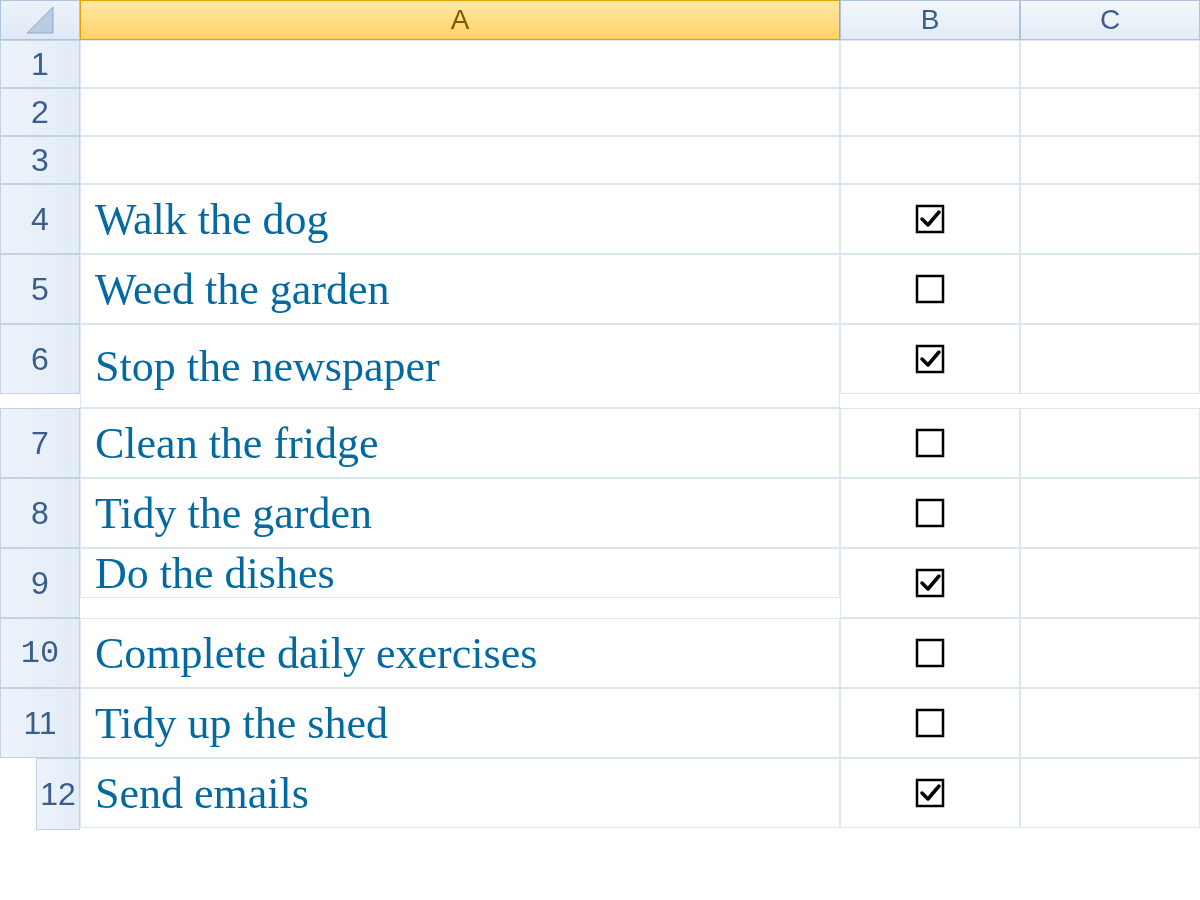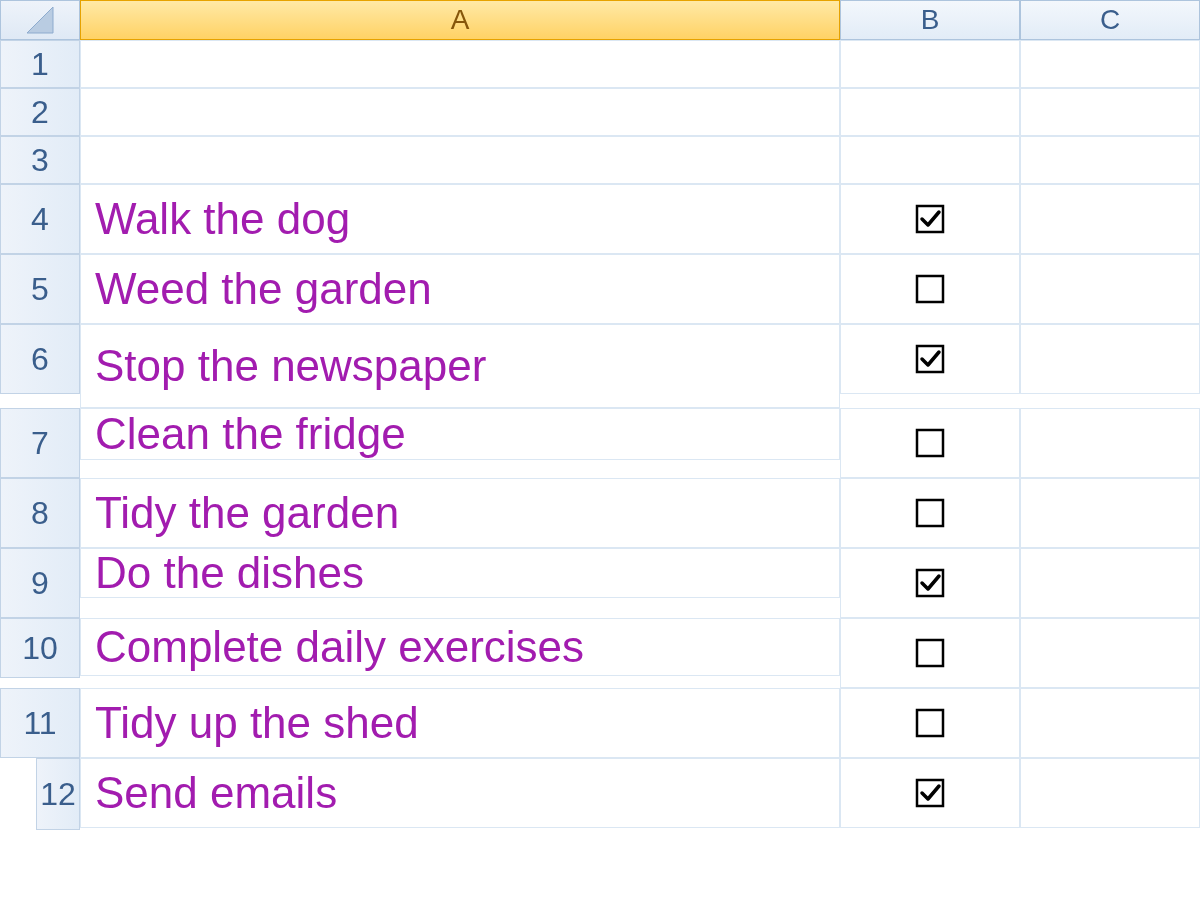"Walk the dog" .cell { color: #a21caf -> #0369a1; font-family: none -> Liberation Serif, serif }
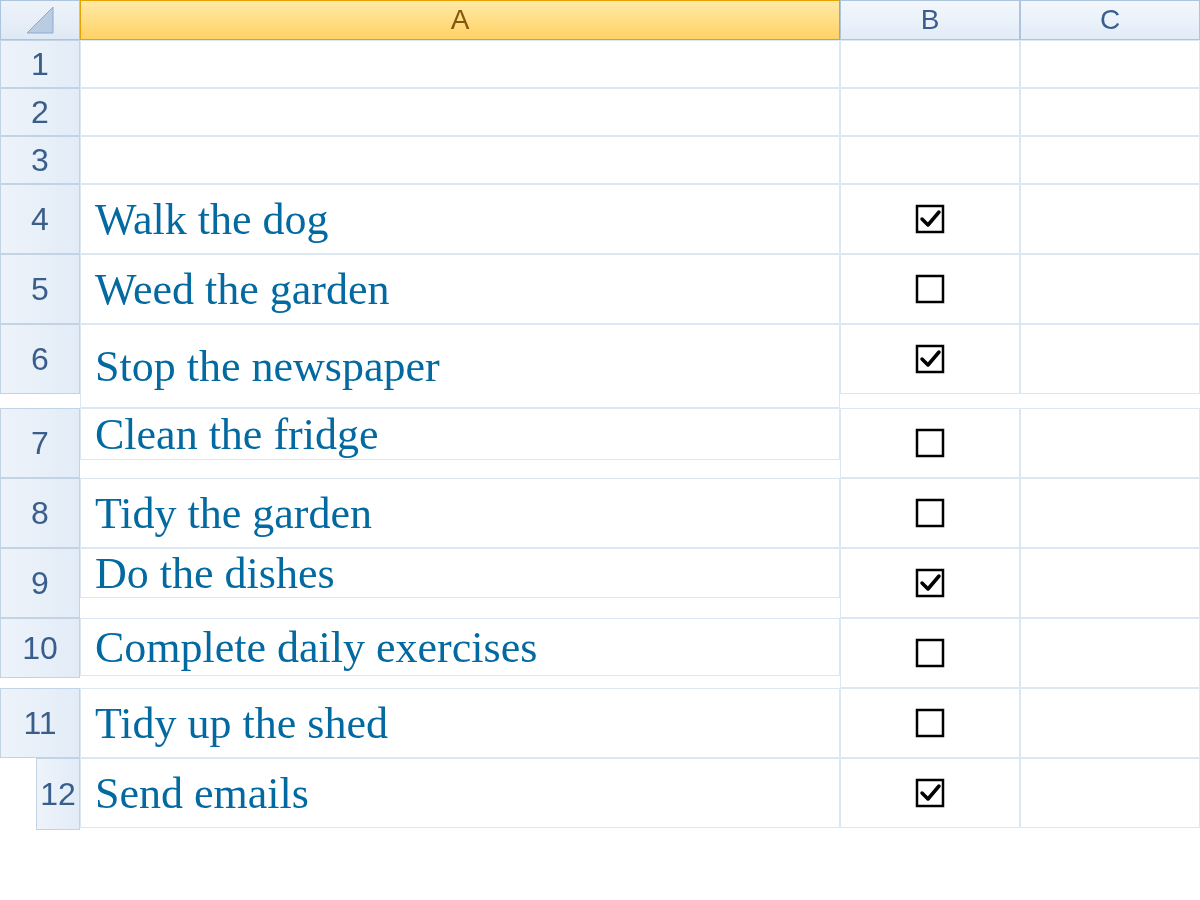"Clean the fridge" div.cell { height: 52px -> 70px }
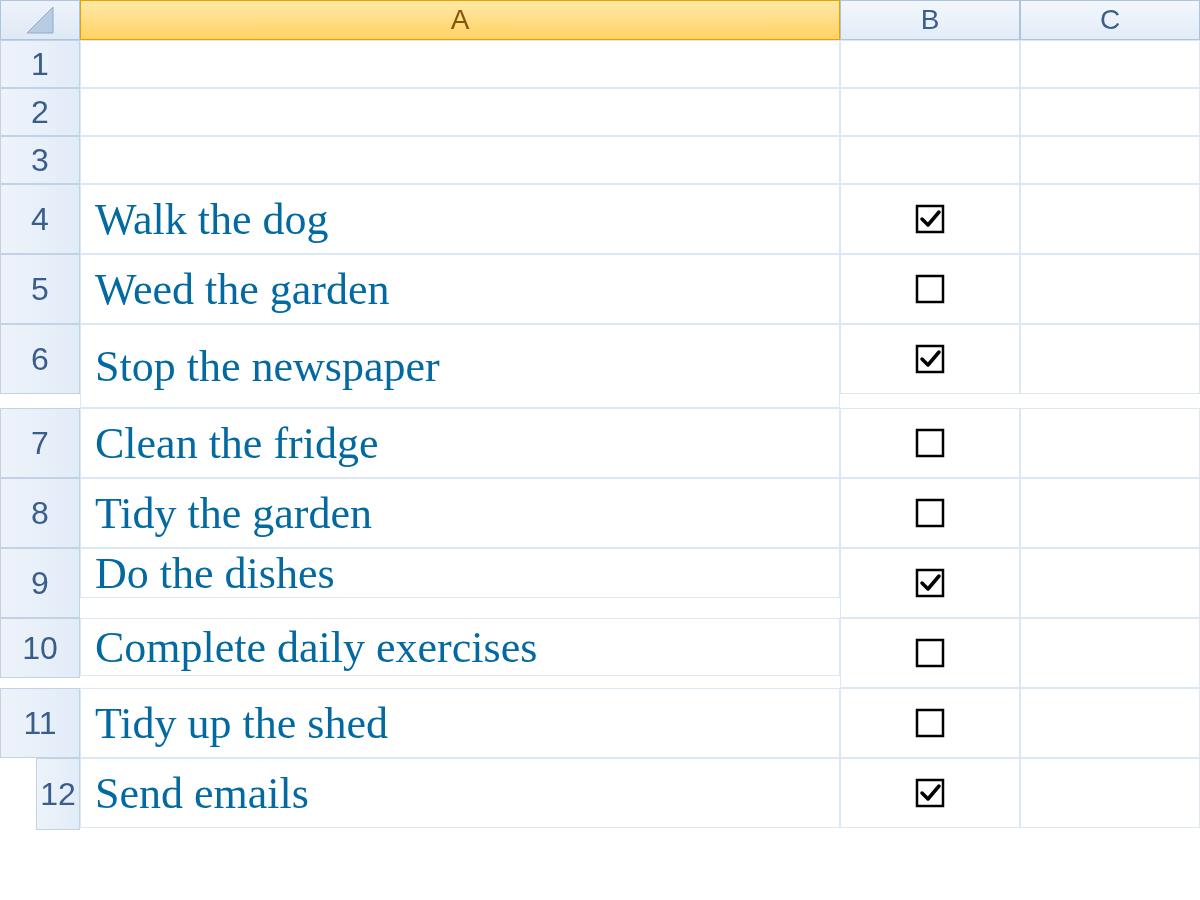"10" div.rownum { font-family: none -> Liberation Mono, monospace; height: 60px -> 70px }
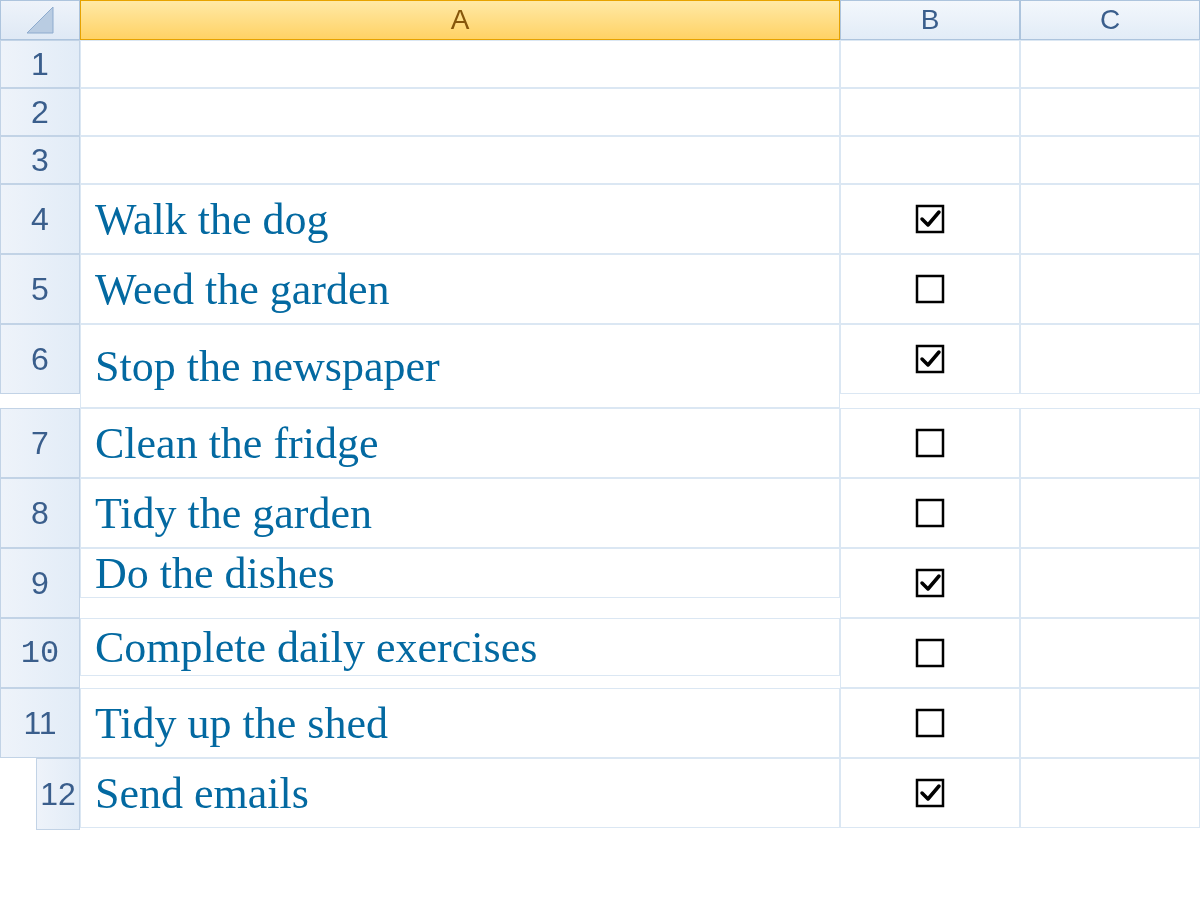"Complete daily exercises" div.cell { height: 58px -> 70px }
